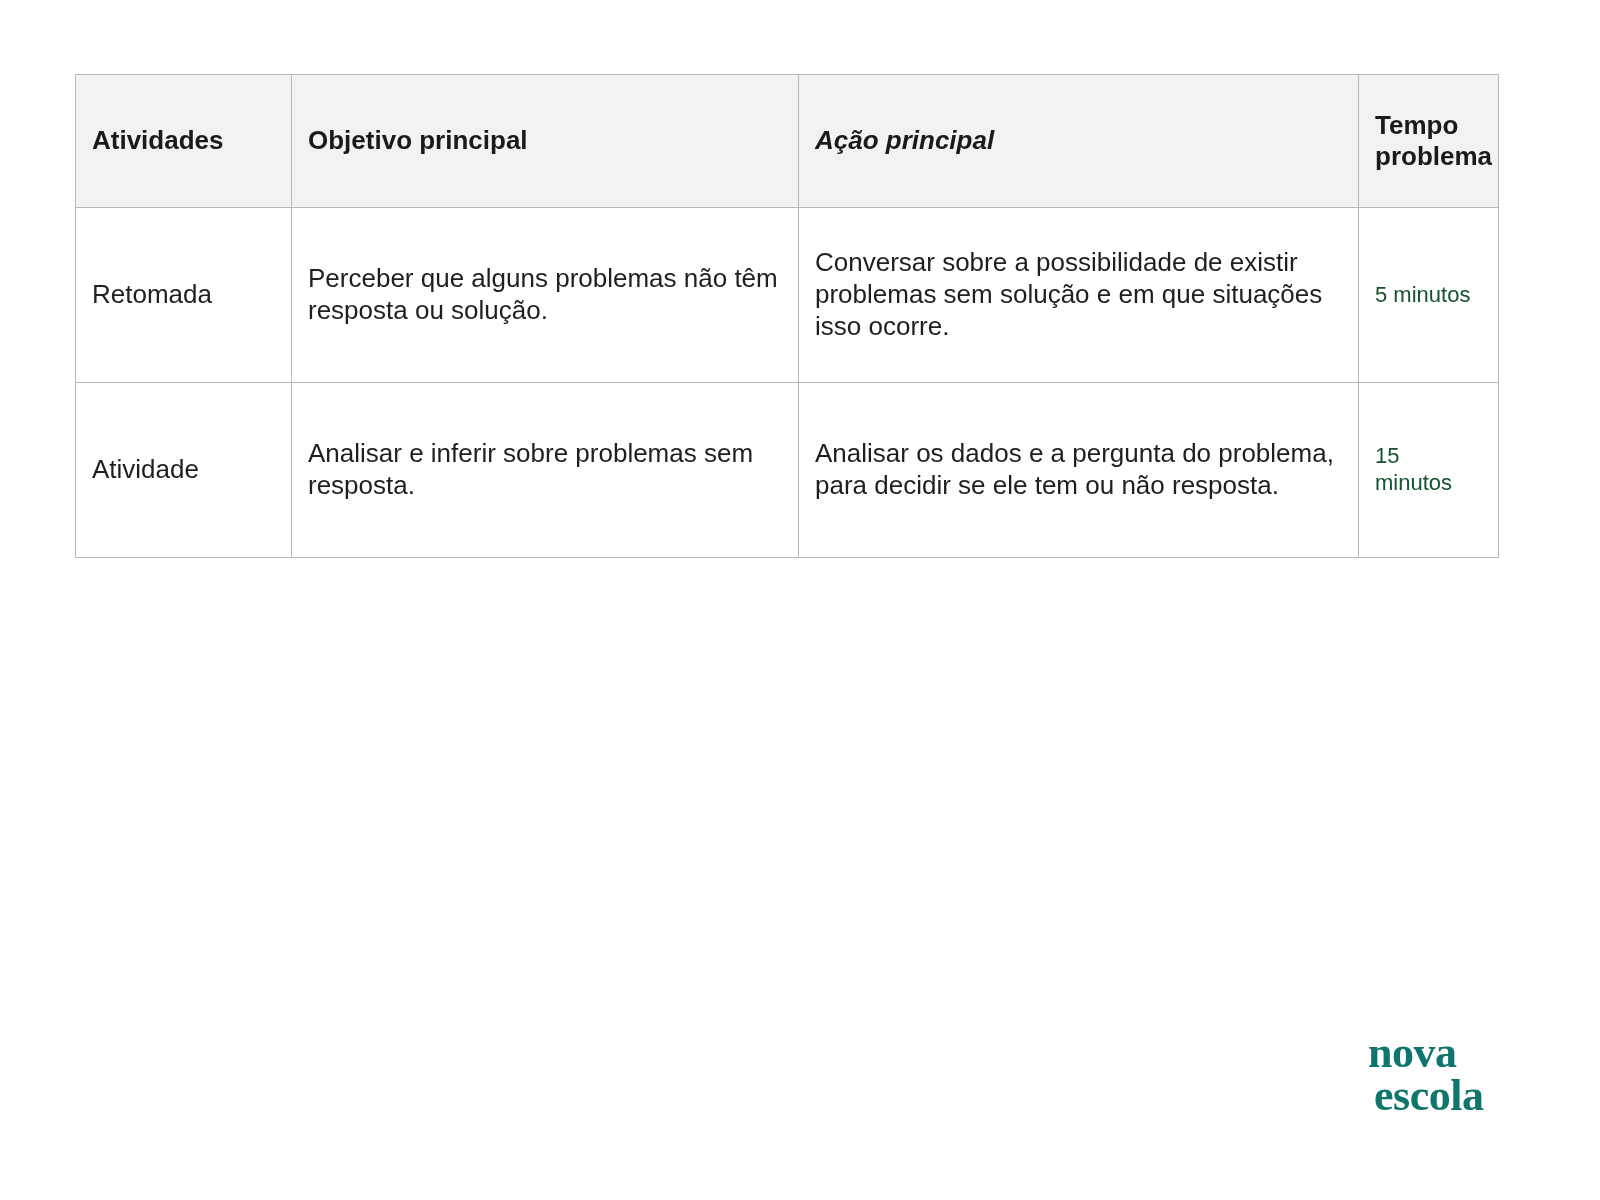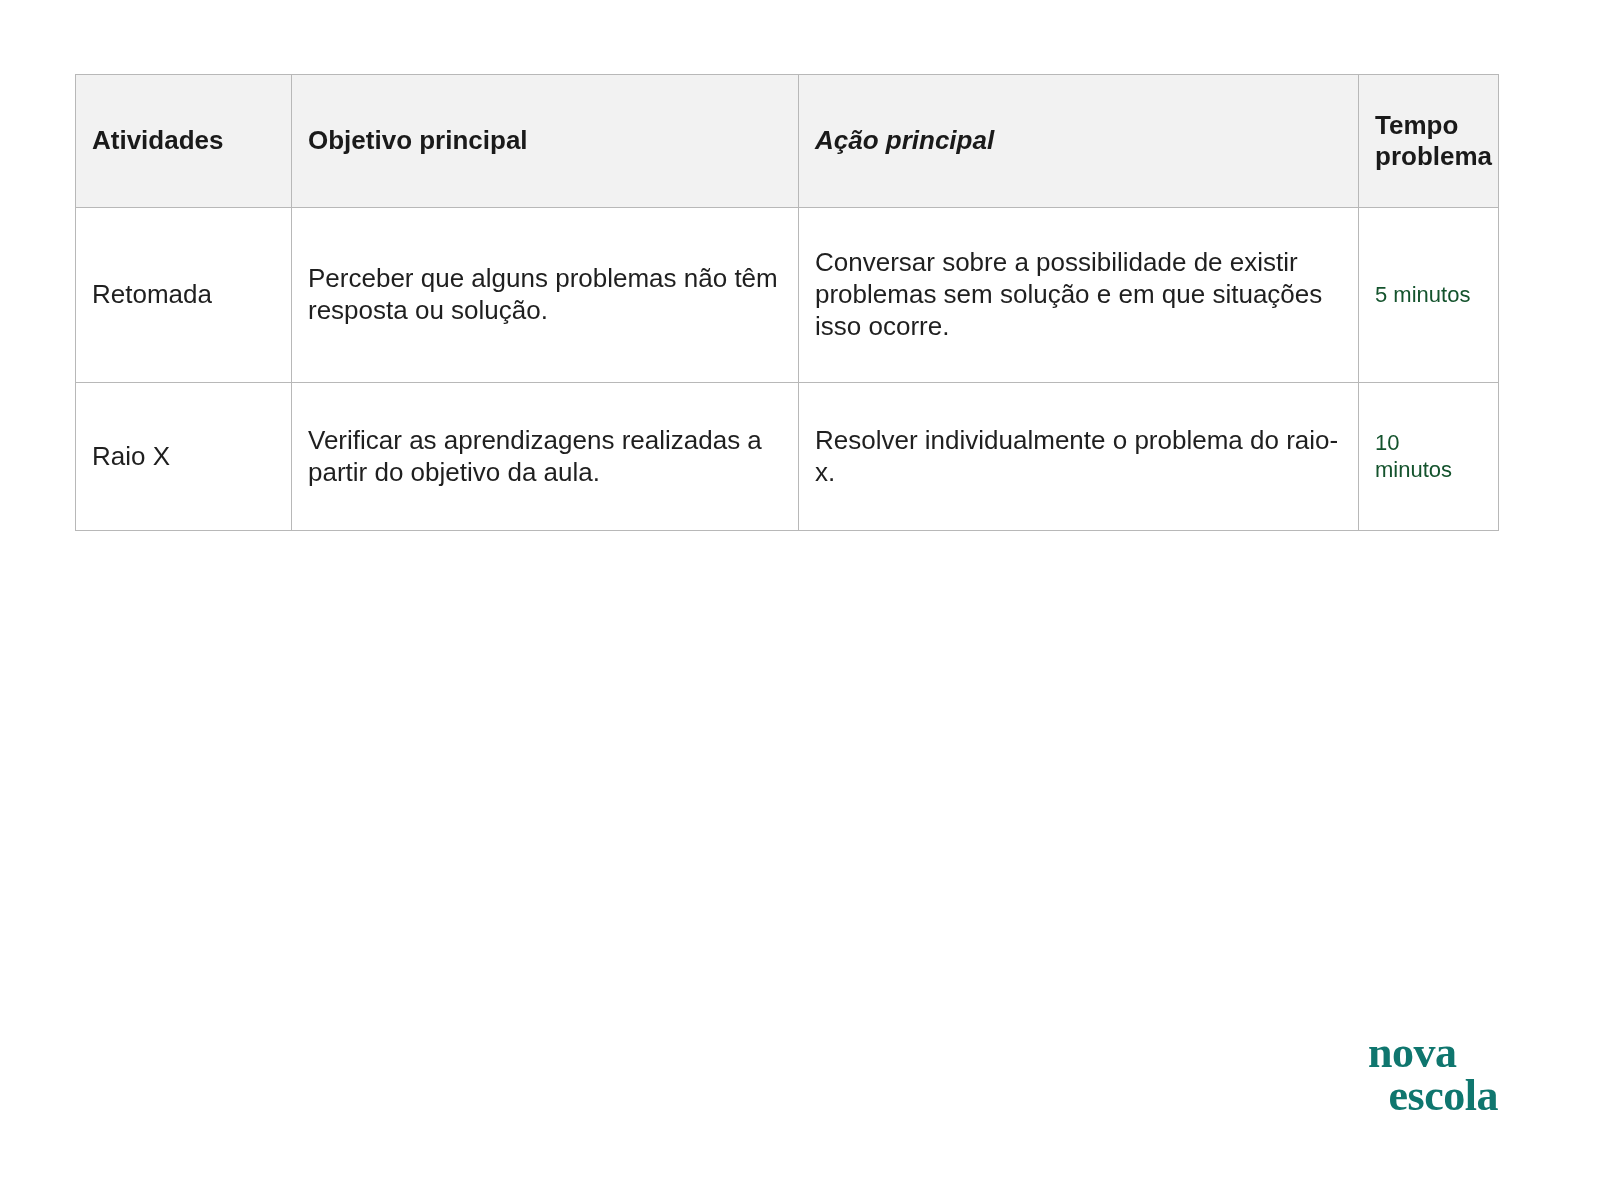"Atividade" tr.r2 { html: none -> <tr> <td>Atividade</td> <td>Analisar e inferir sobre problemas sem resposta.</td> <td>Analisar os dados e a pergunta do problema, para decidir se ele tem ou não resposta.</td> <td>15 minutos</td> </tr> }
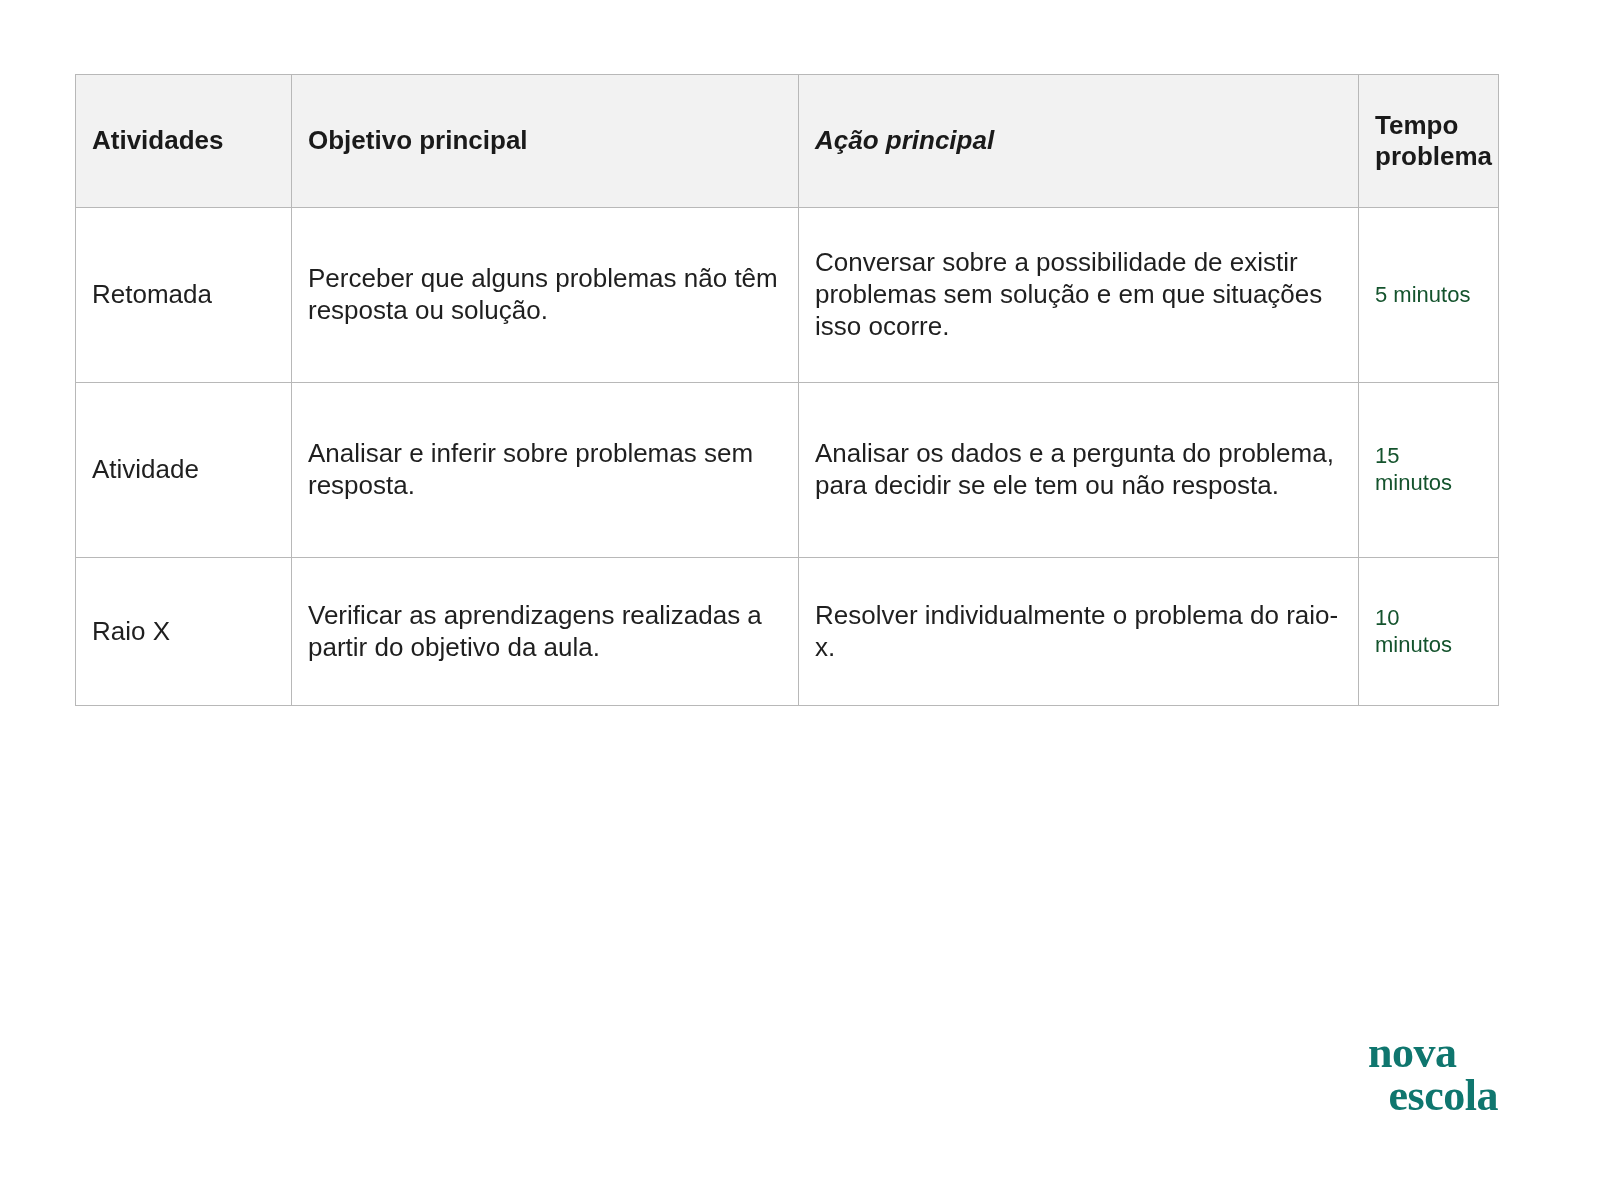"Raio X" tr.r5 { html: <tr> <td>Raio X</td> <td>Verificar as aprendizagens realizadas a partir do objetivo da aula.</td> <td>Resolver individualmente o problema do raio-x.</td> <td>10 minutos</td> </tr> -> none }
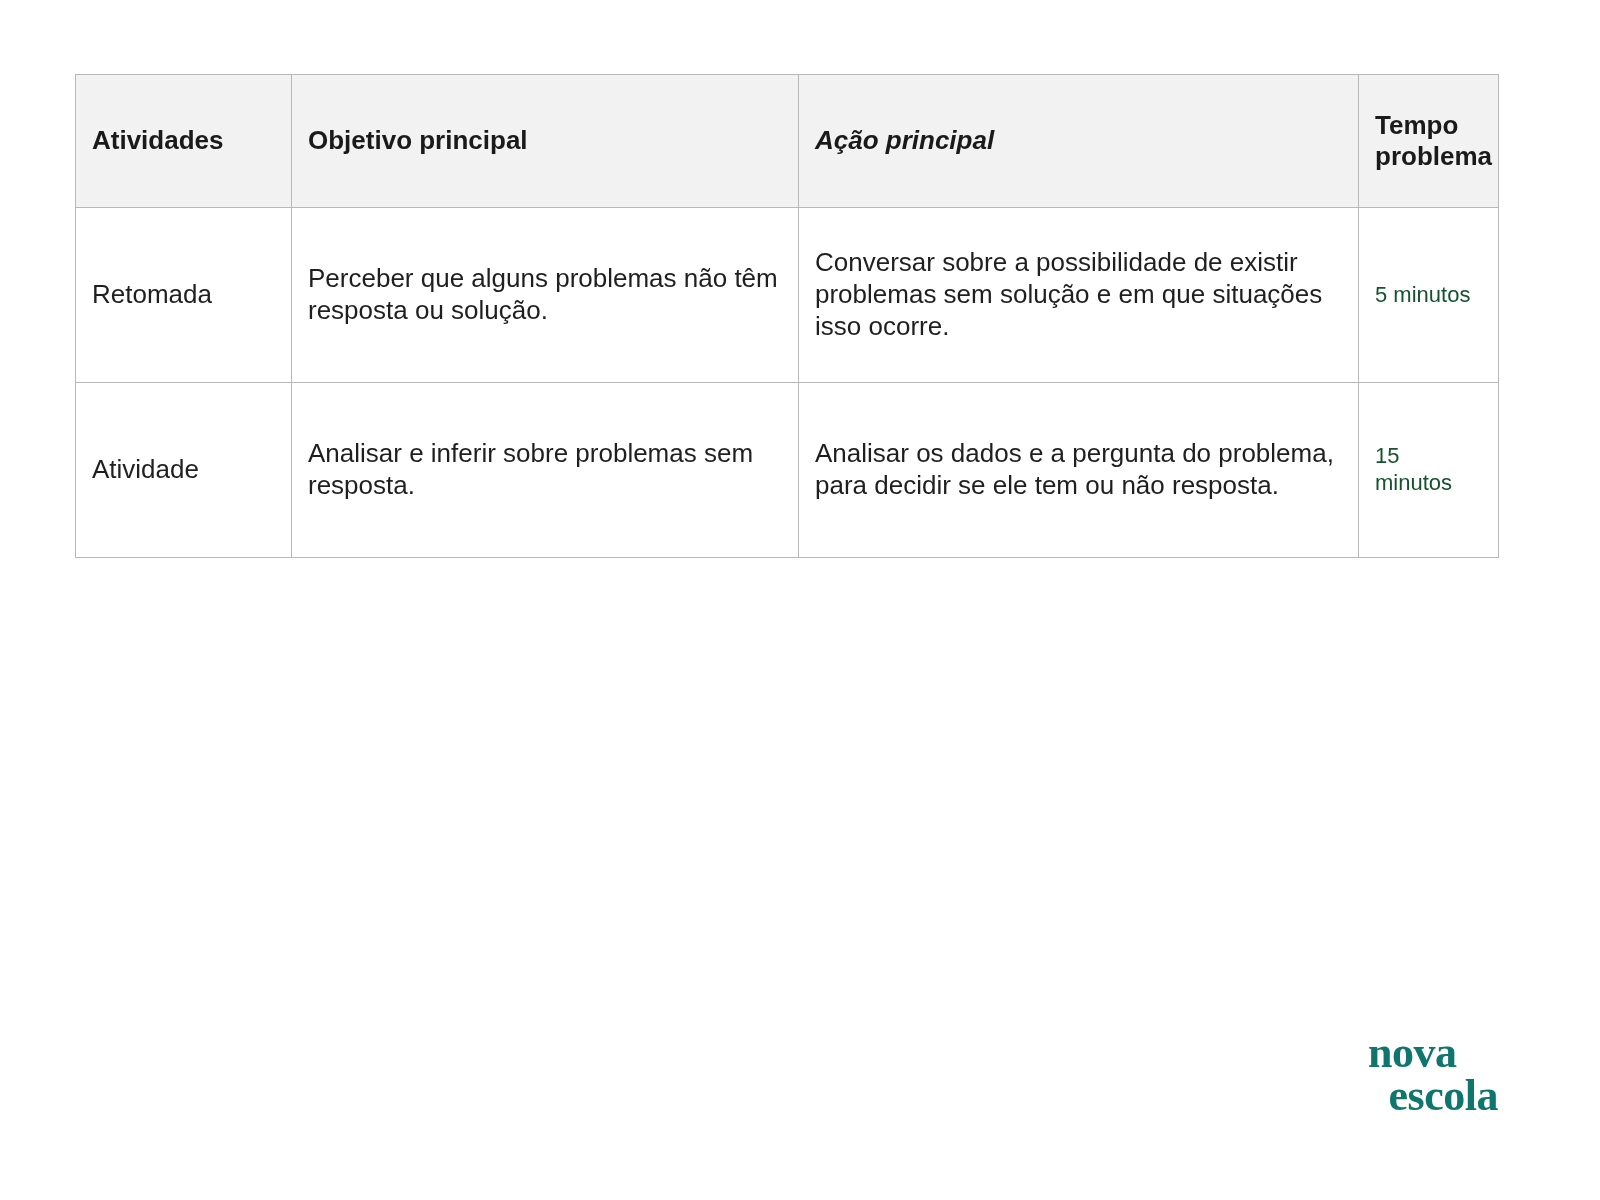"escola" .brand-logo .brand-line-2 { margin-left: 12px -> 6px; text-align: right -> none }
